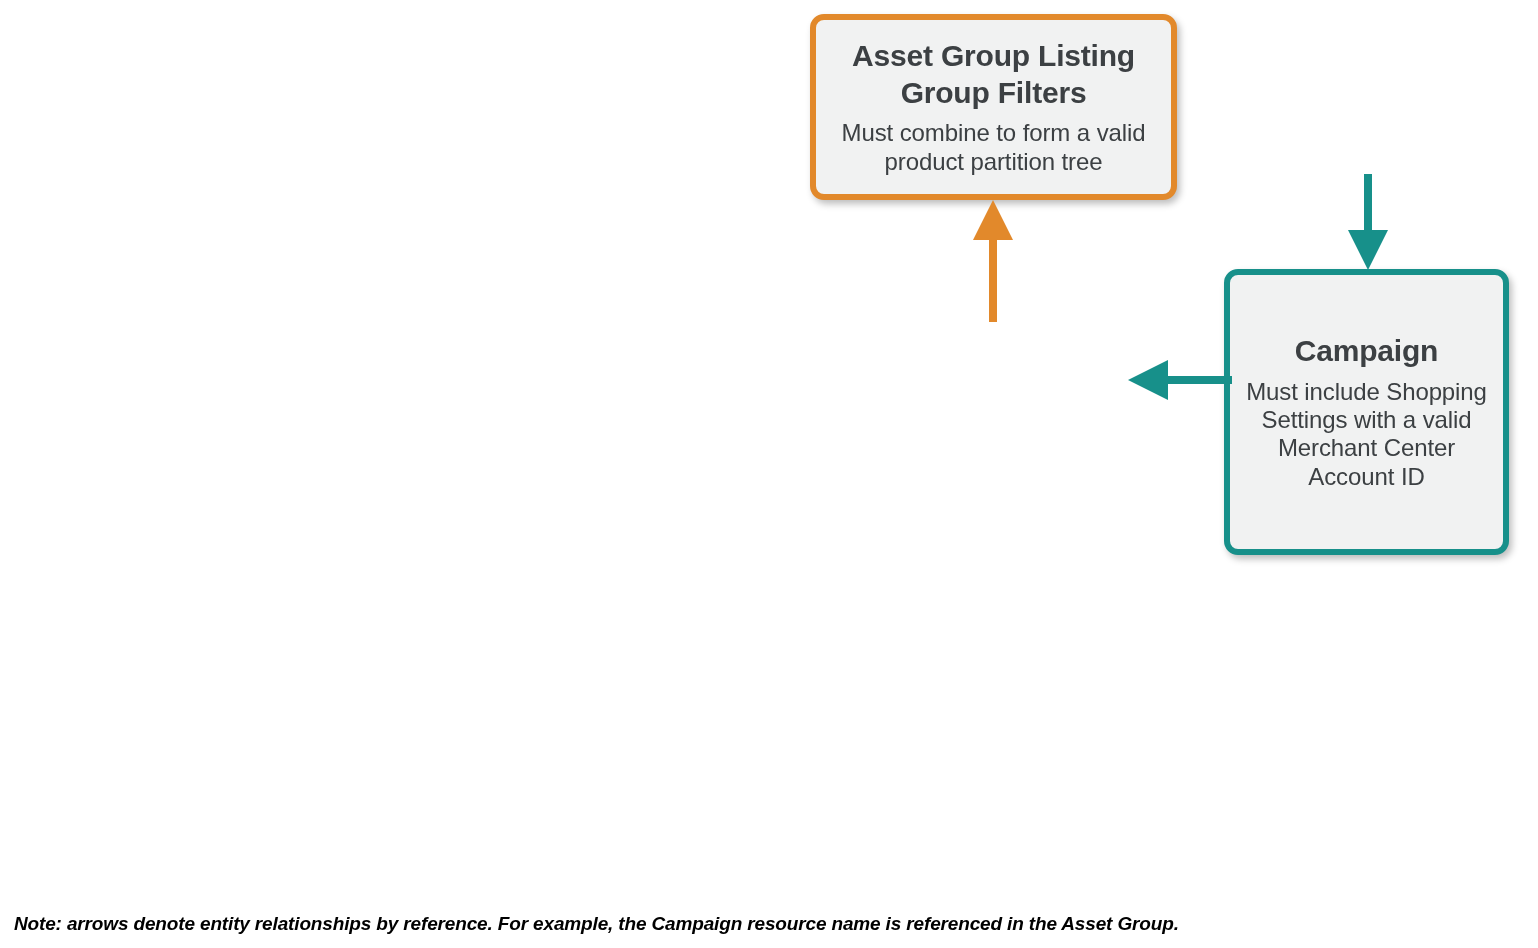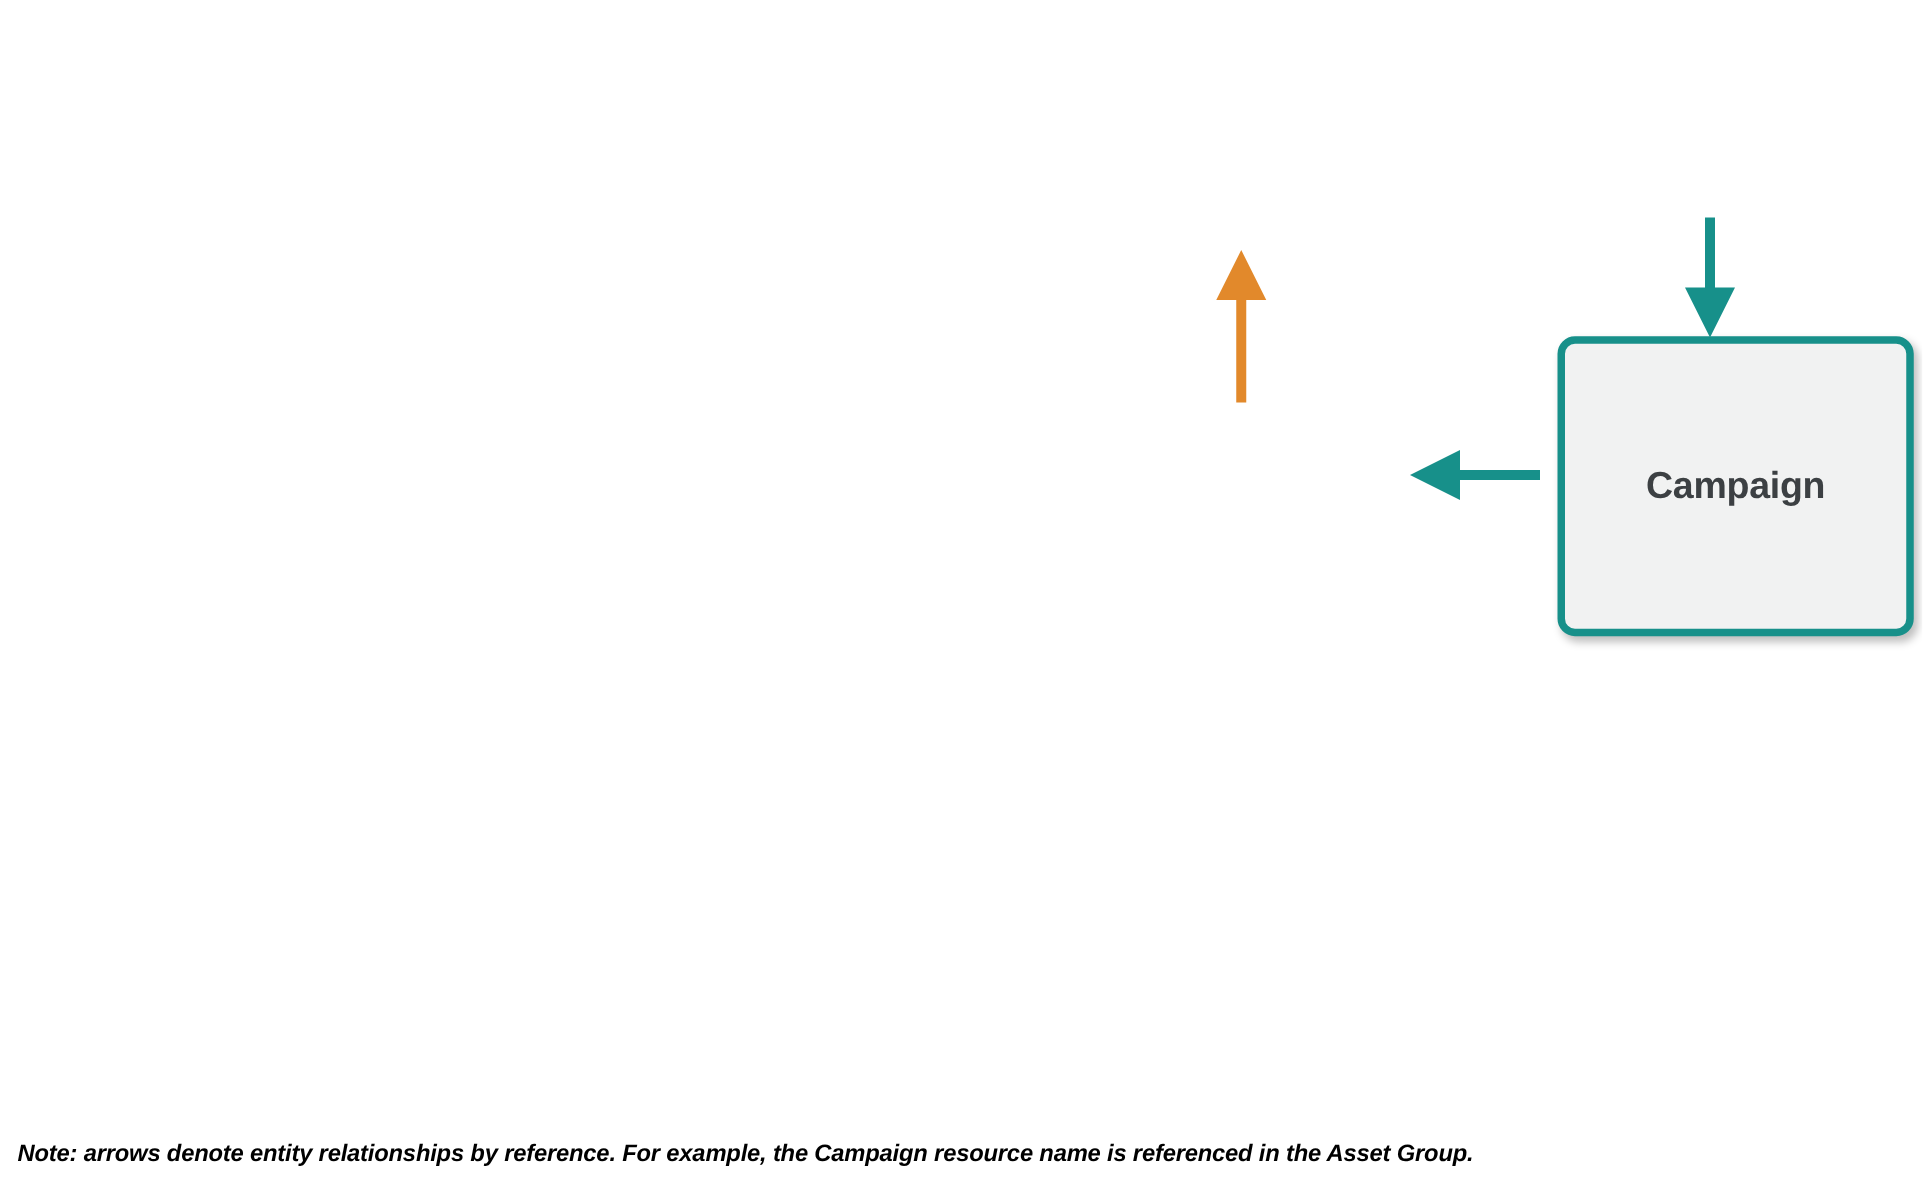"Asset Group Listing Group Filters" div.node { html: none -> <div> <div>Asset Group Listing Group Filters</div> <div>Must combine to form a valid product partition tree</div> </div> }
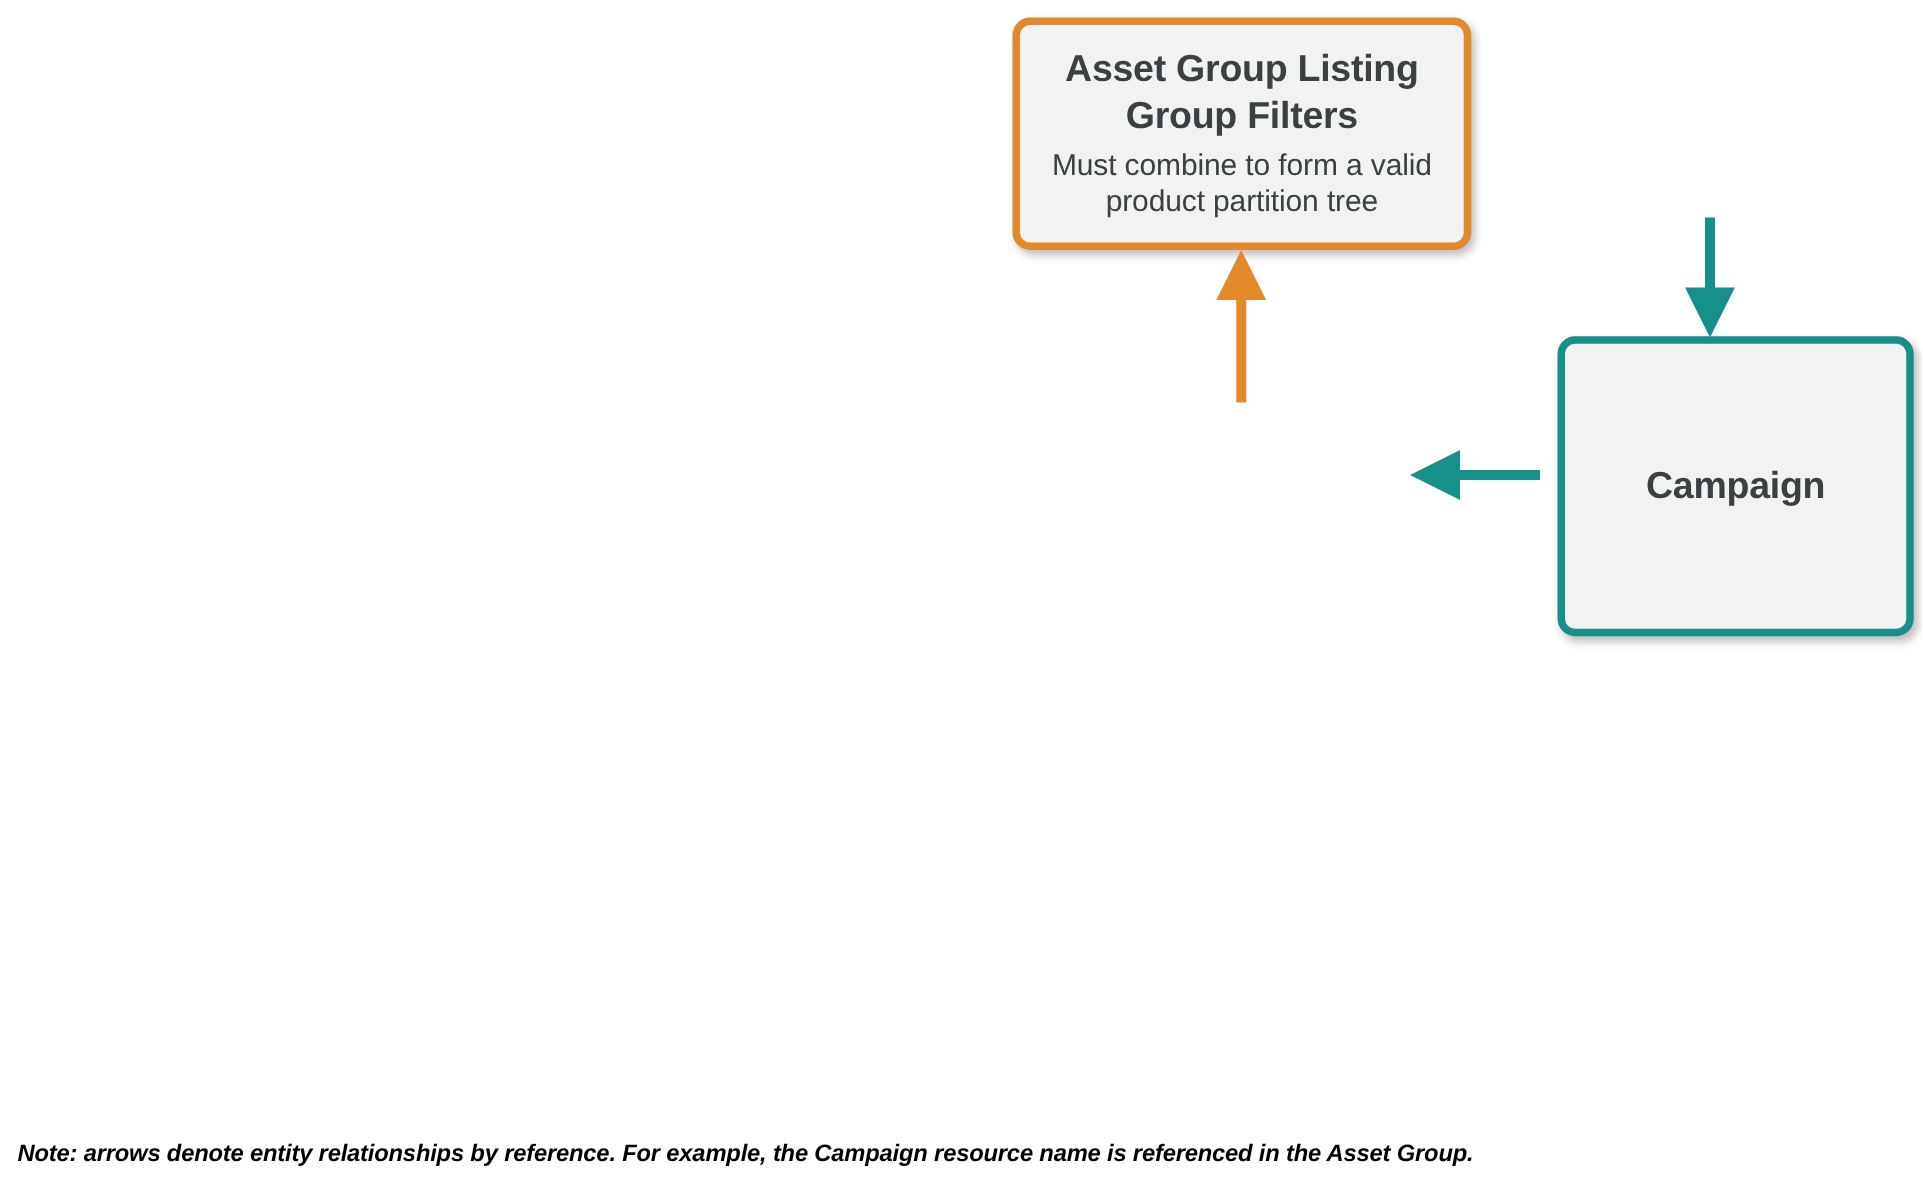"Campaign" #node-campaign { height: 240px -> 286px; margin-left: 22px -> none }
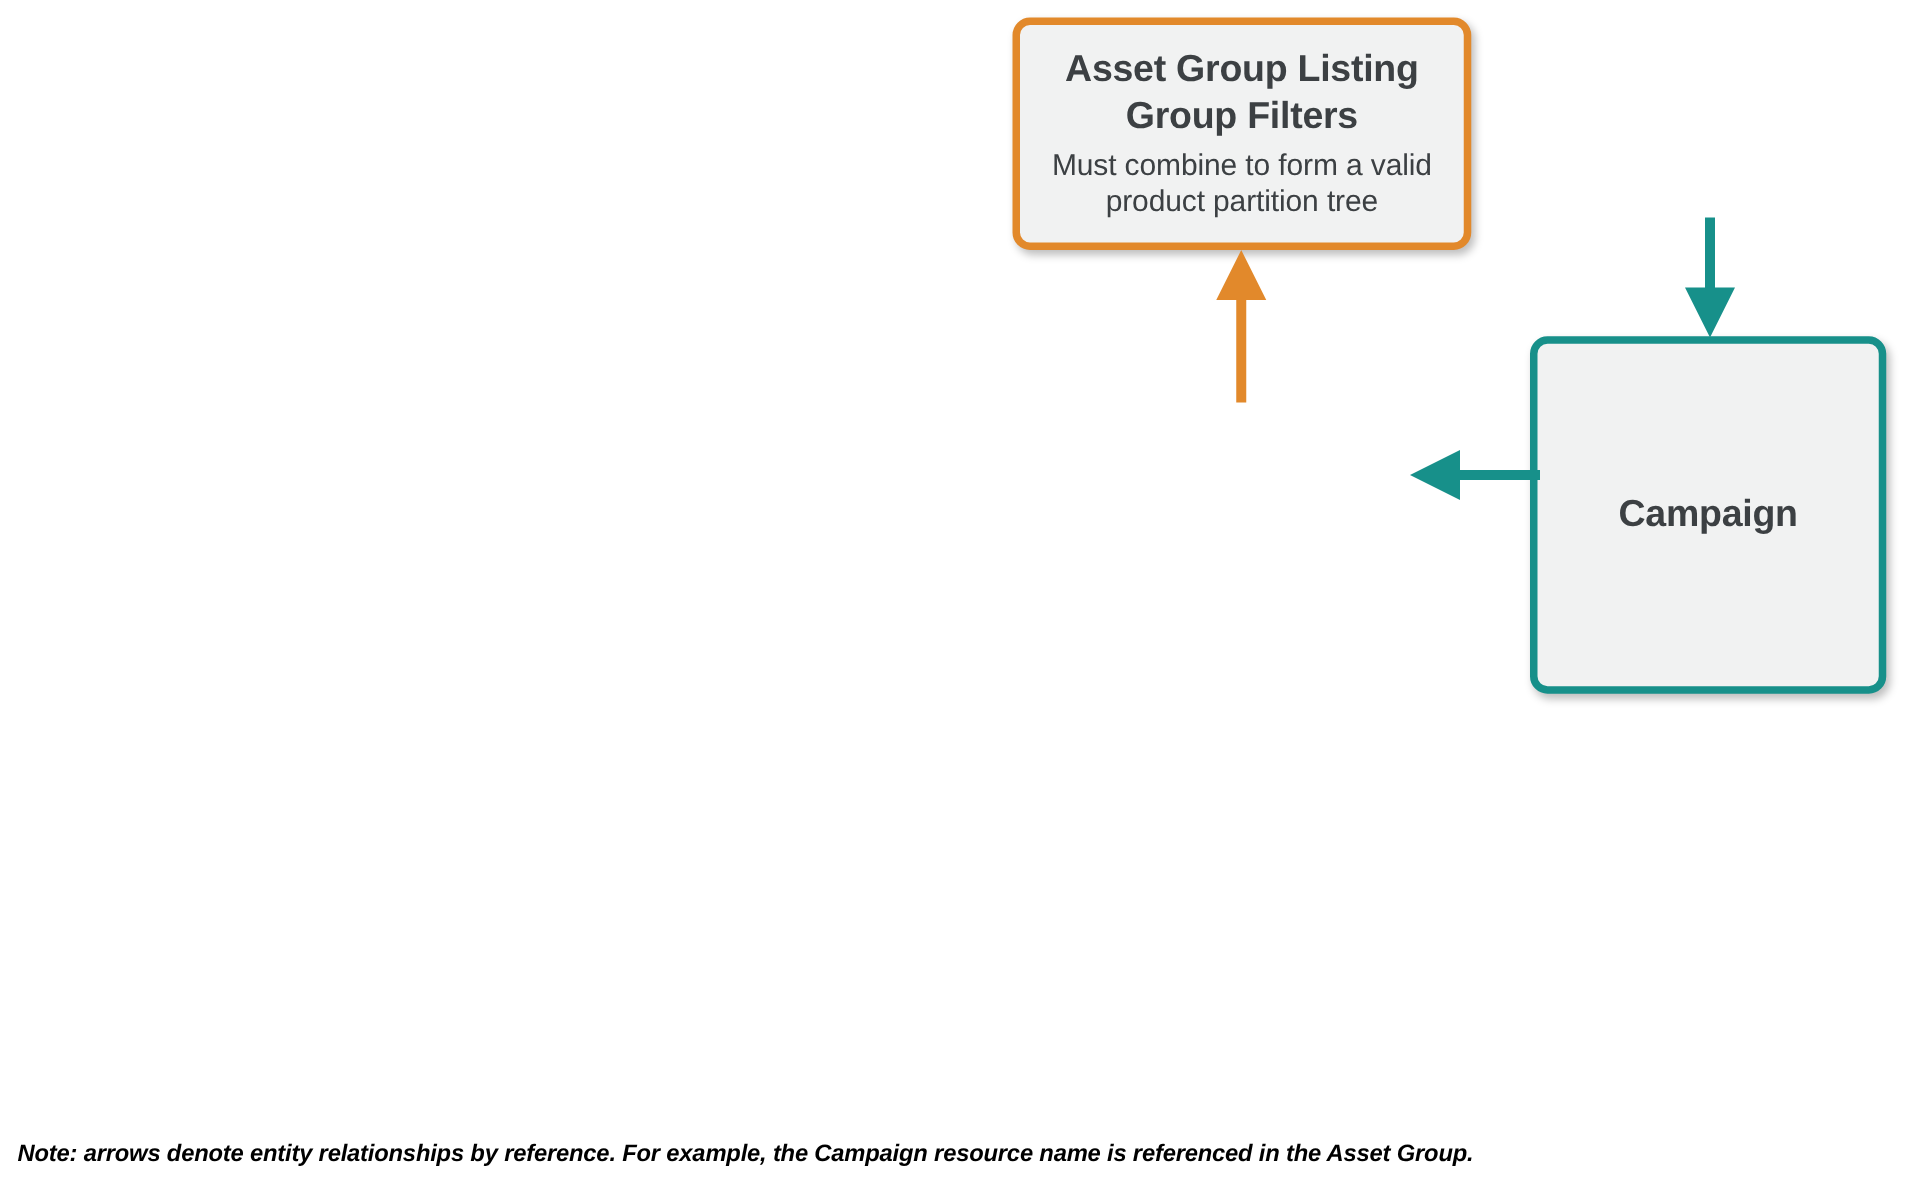"Must include Shopping Settings with" div.subtitle { html: none -> <div>Must include Shopping Settings with a valid Merchant Center Account ID</div> }
